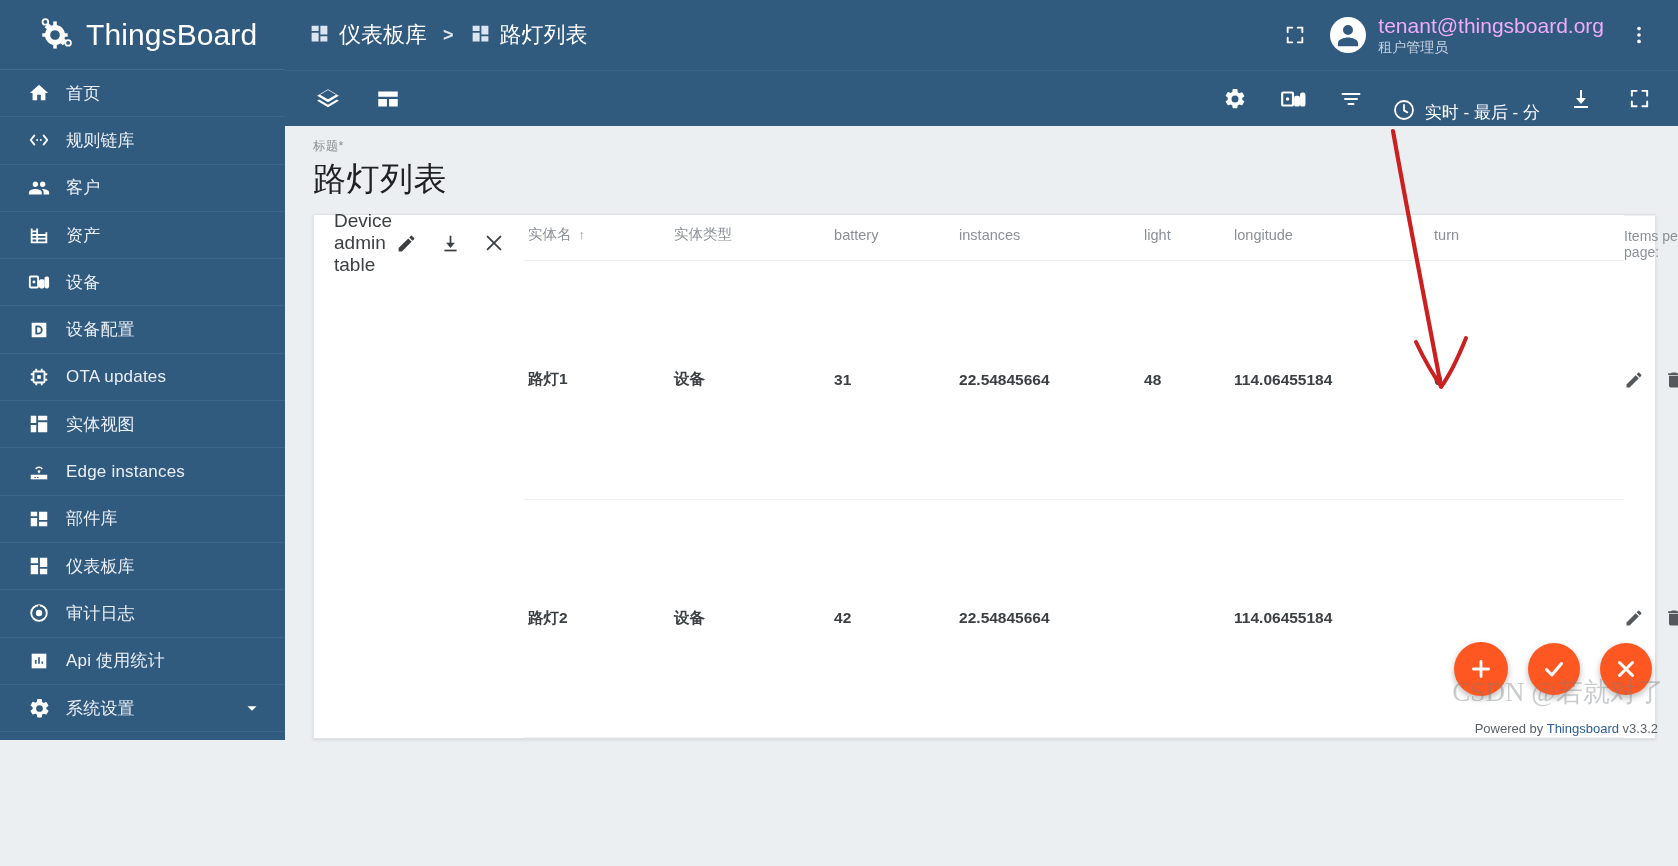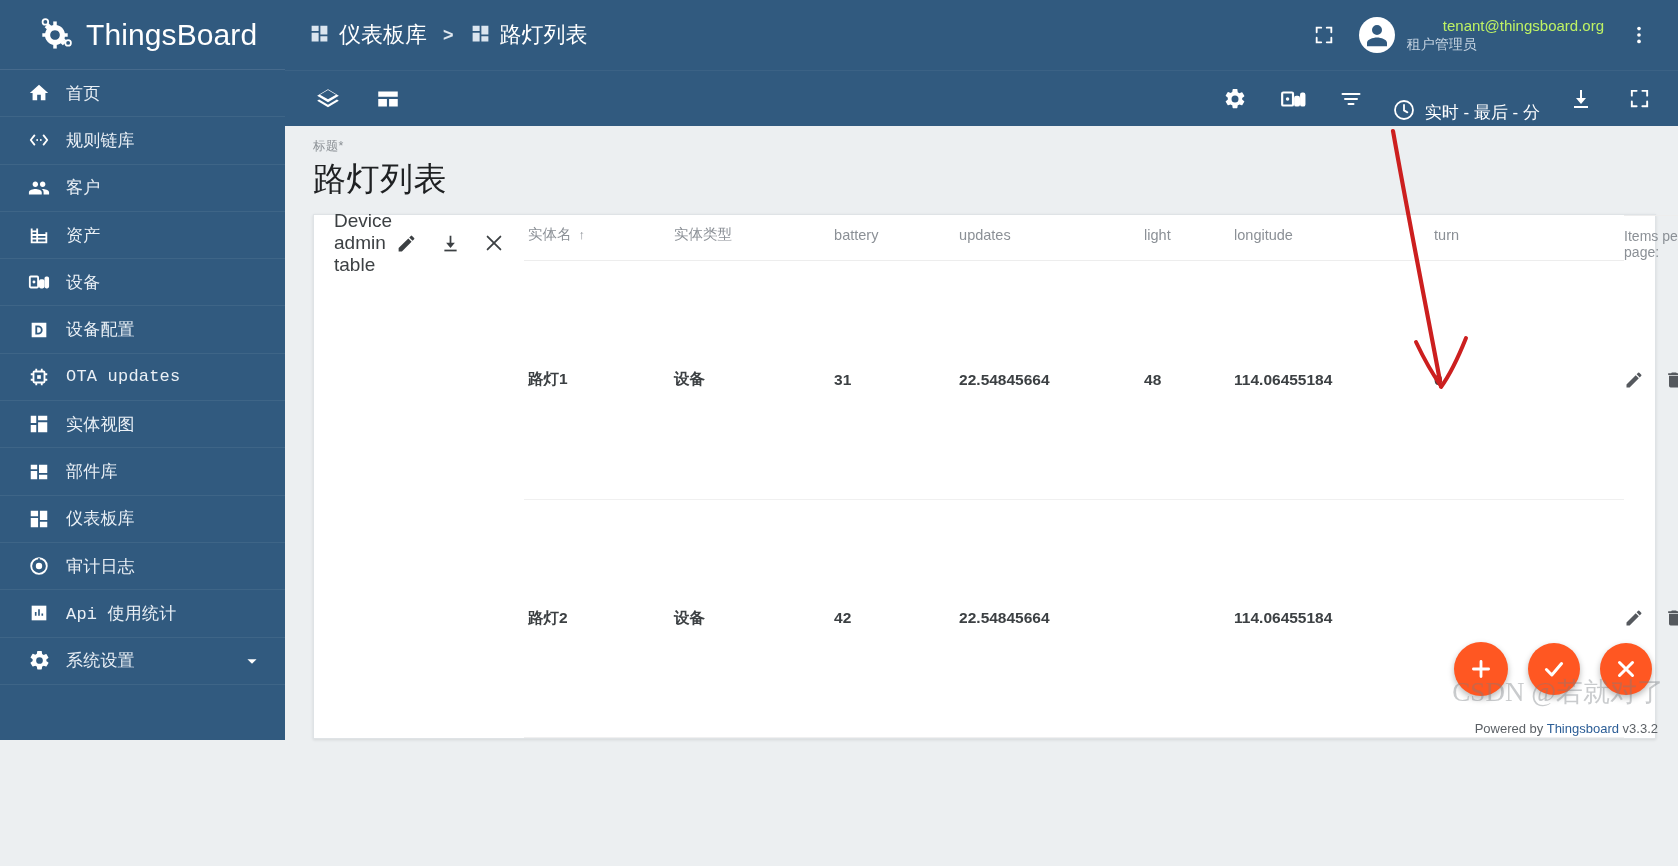"tenant@thingsboard.org" .user-email { color: #bef264 -> #f0abfc; font-size: 15px -> 21px; margin-left: 36px -> none }
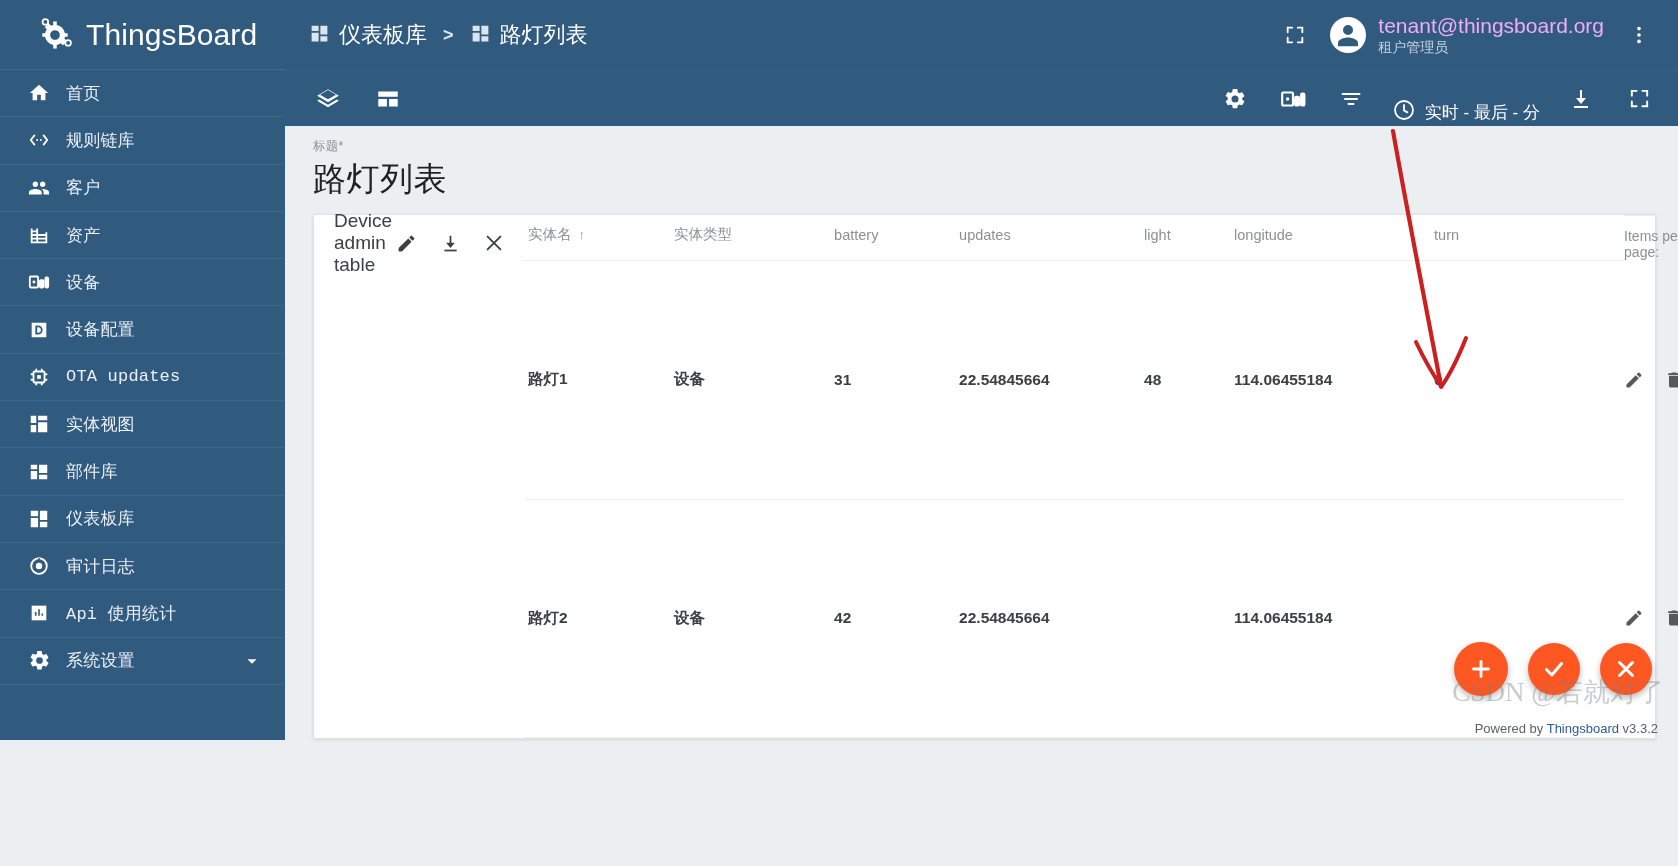"首页" .nav { font-family: Liberation Mono, monospace -> none }
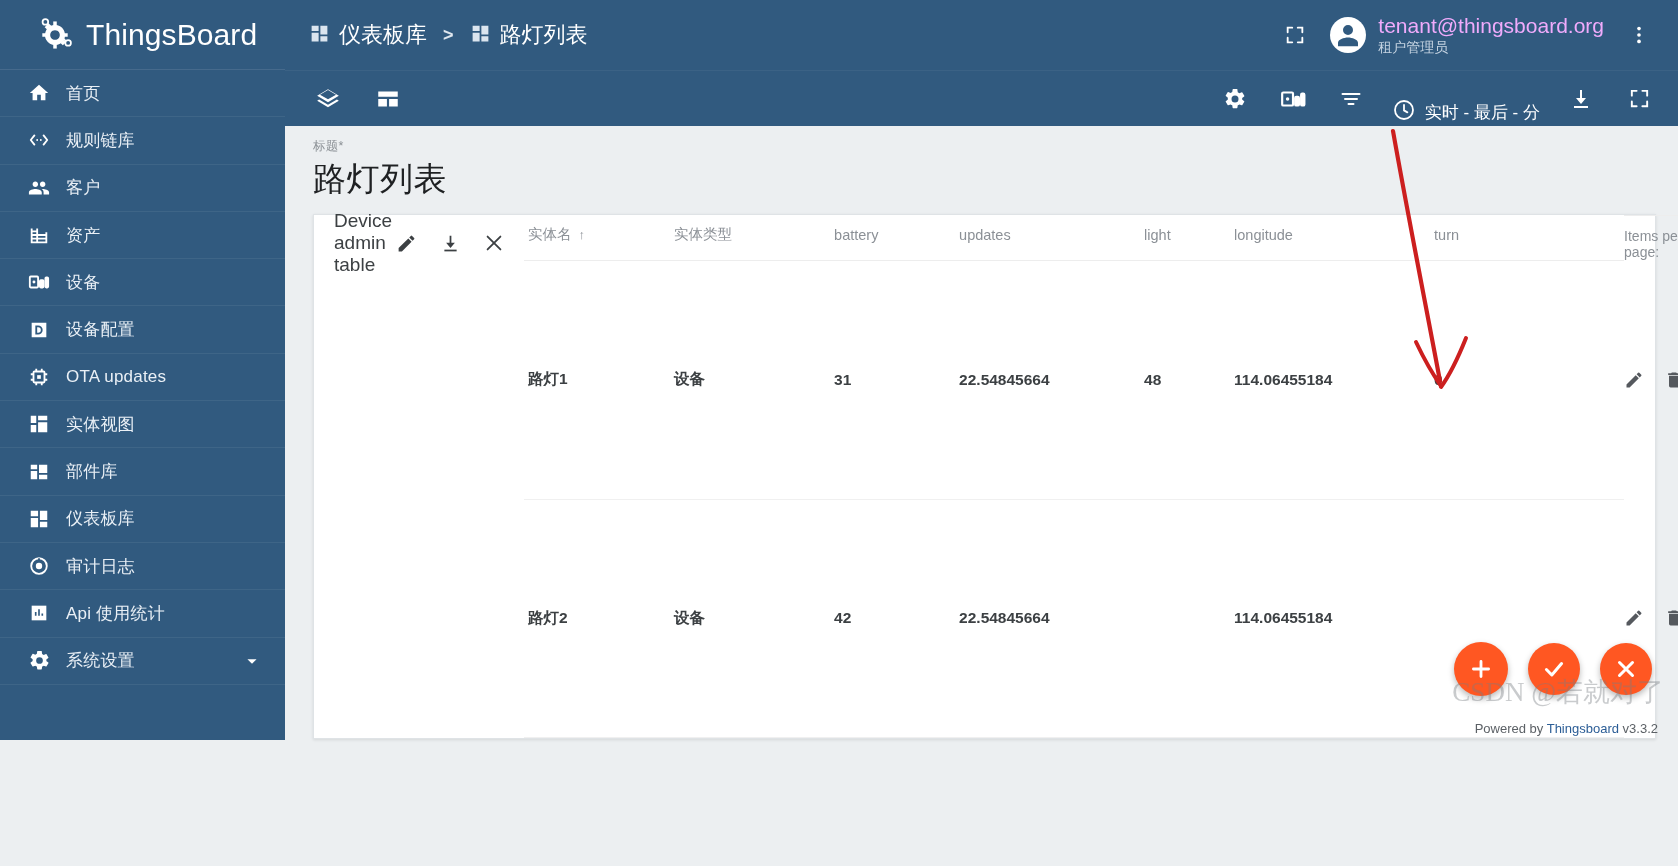"updates" th { text: updates -> instances }
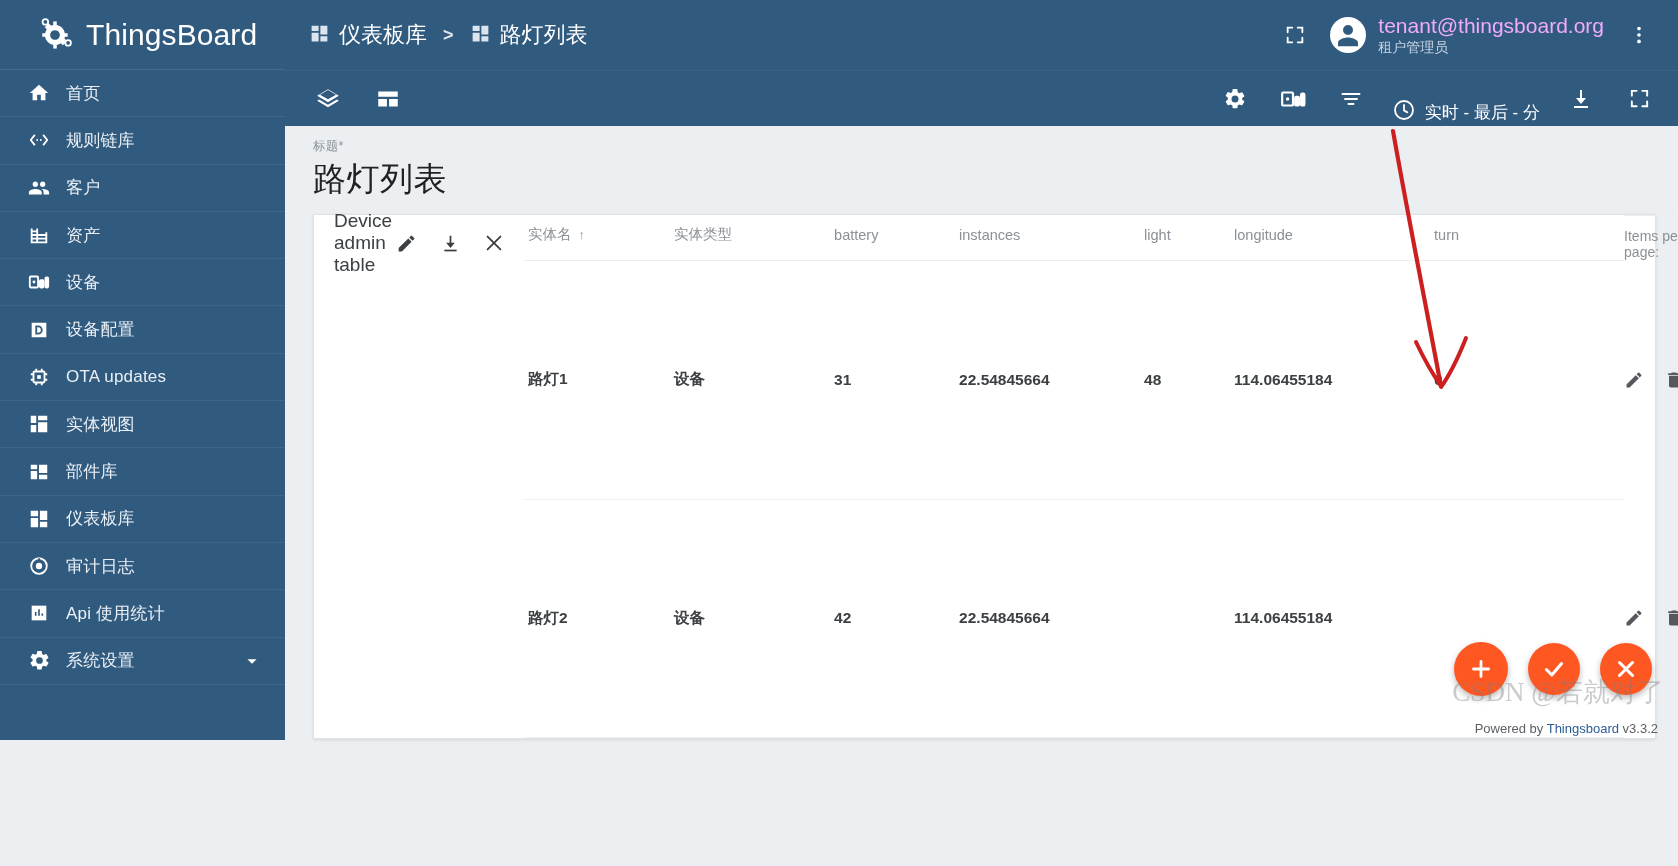"Edge instances" div.nav-item { html: none -> <div> <span> <svg> <path></path> <path></path> <path></path> <path></path> </svg> </span> <span>Edge instances</span> </div> }
